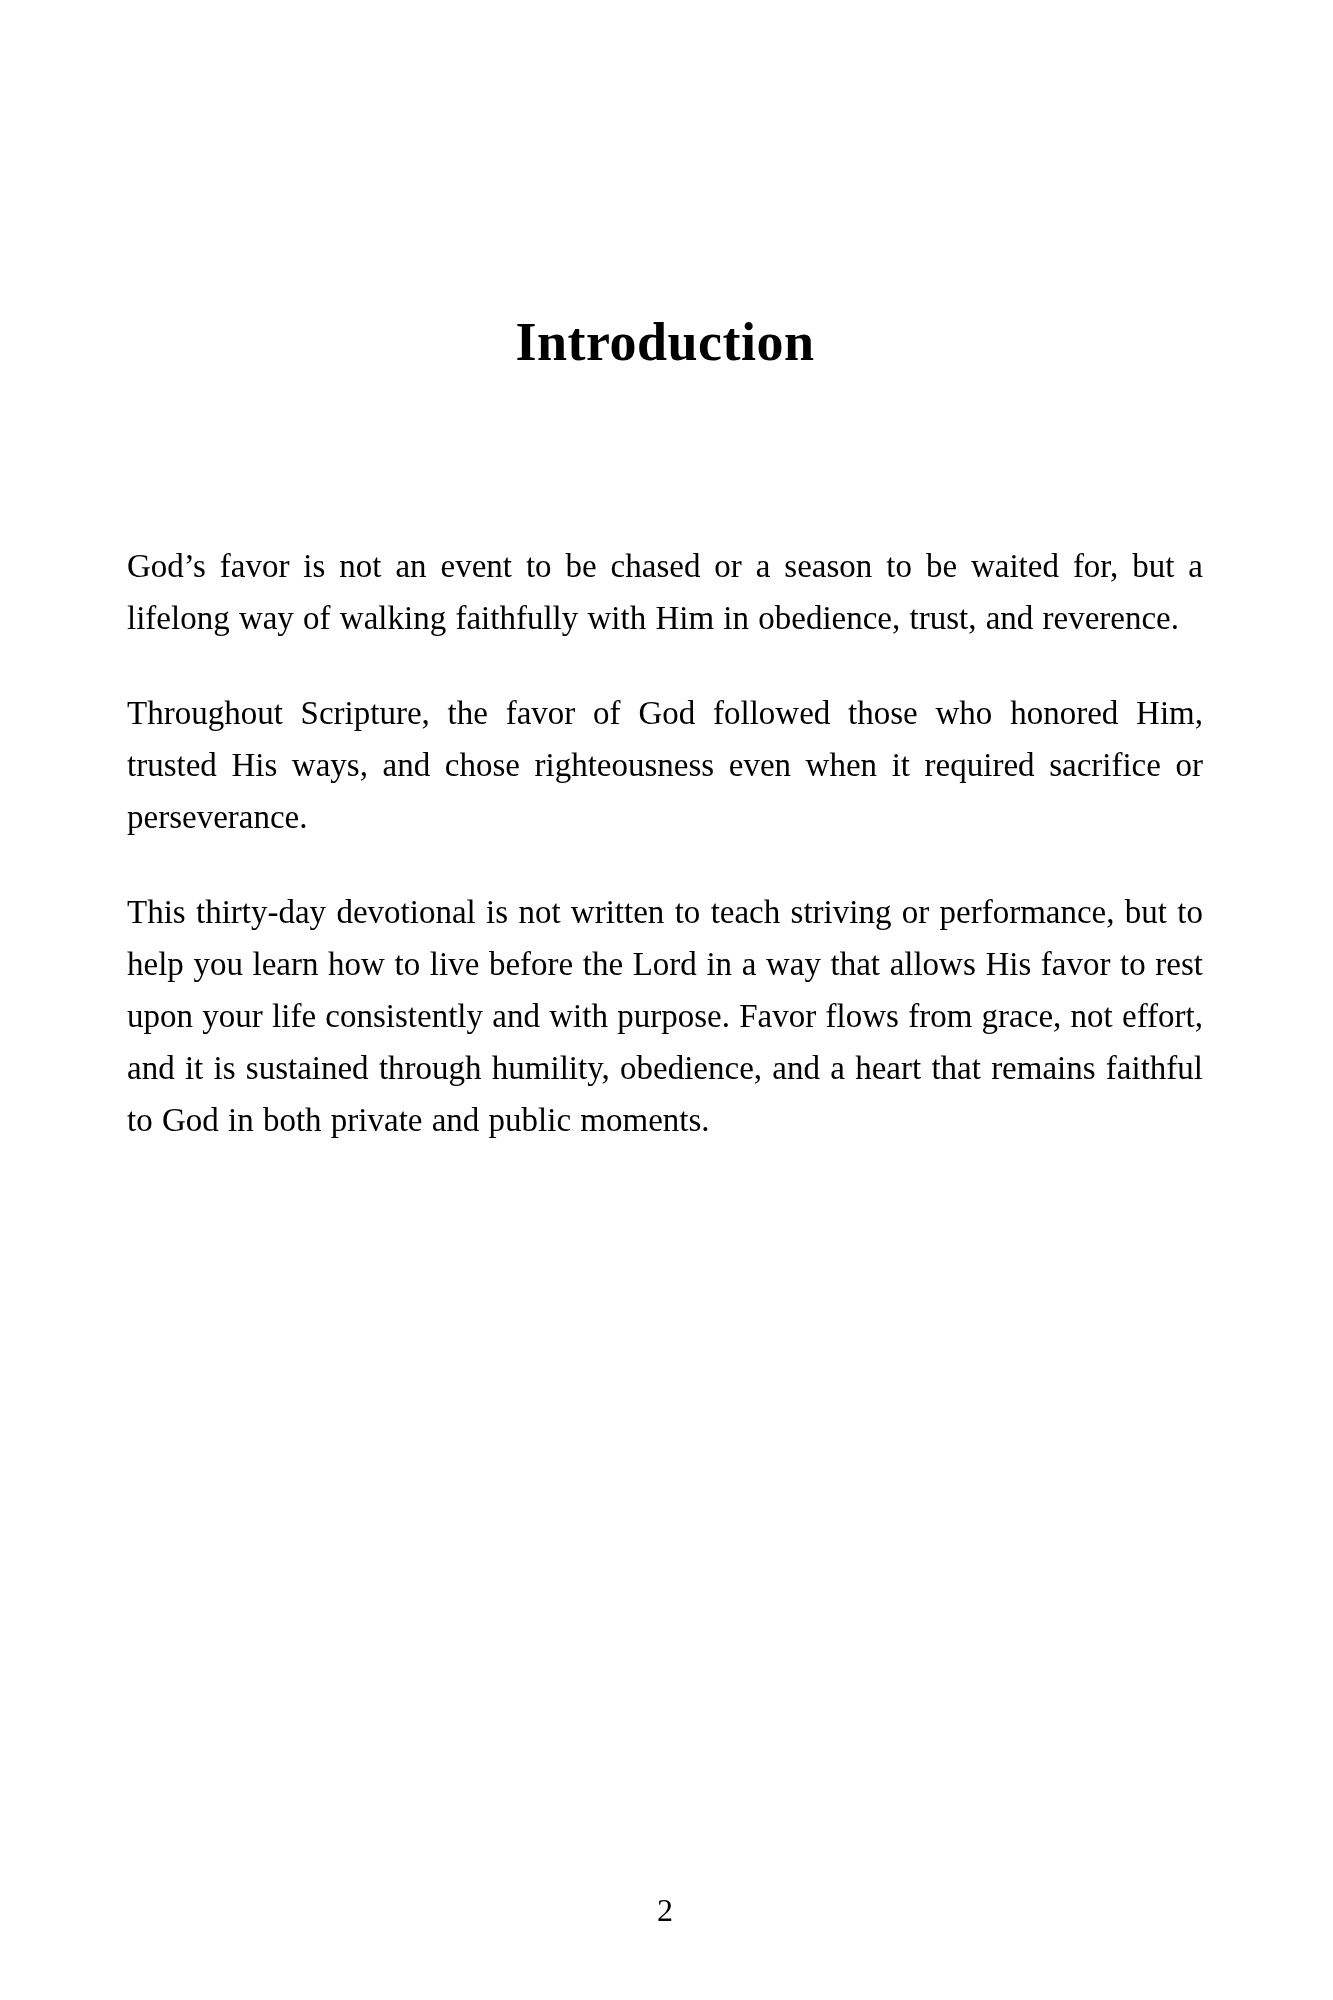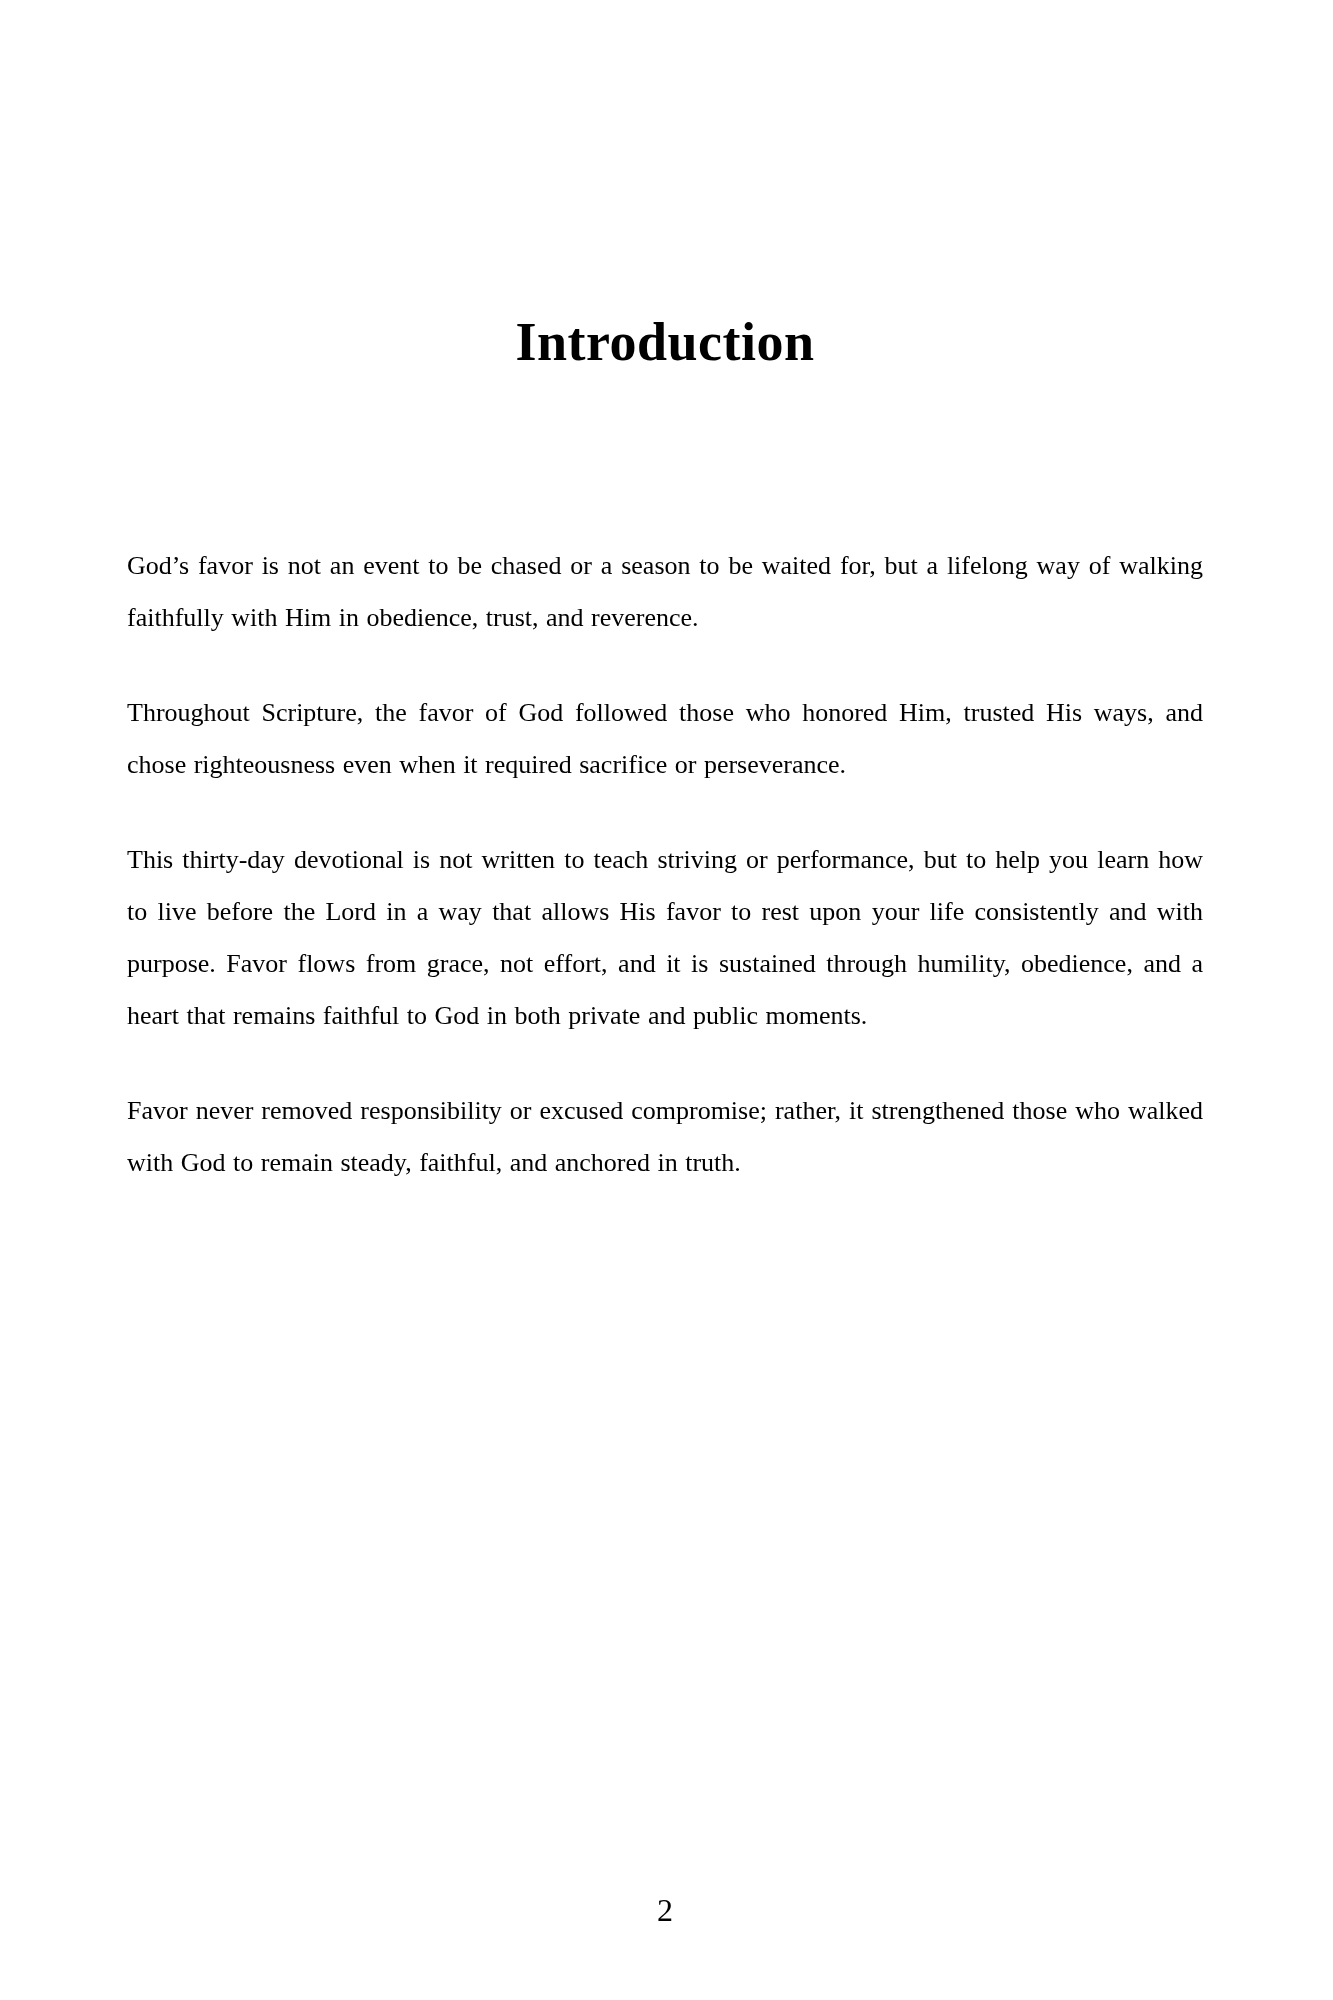"God’s favor is not an" .body-text p { font-size: 26px -> 33px }
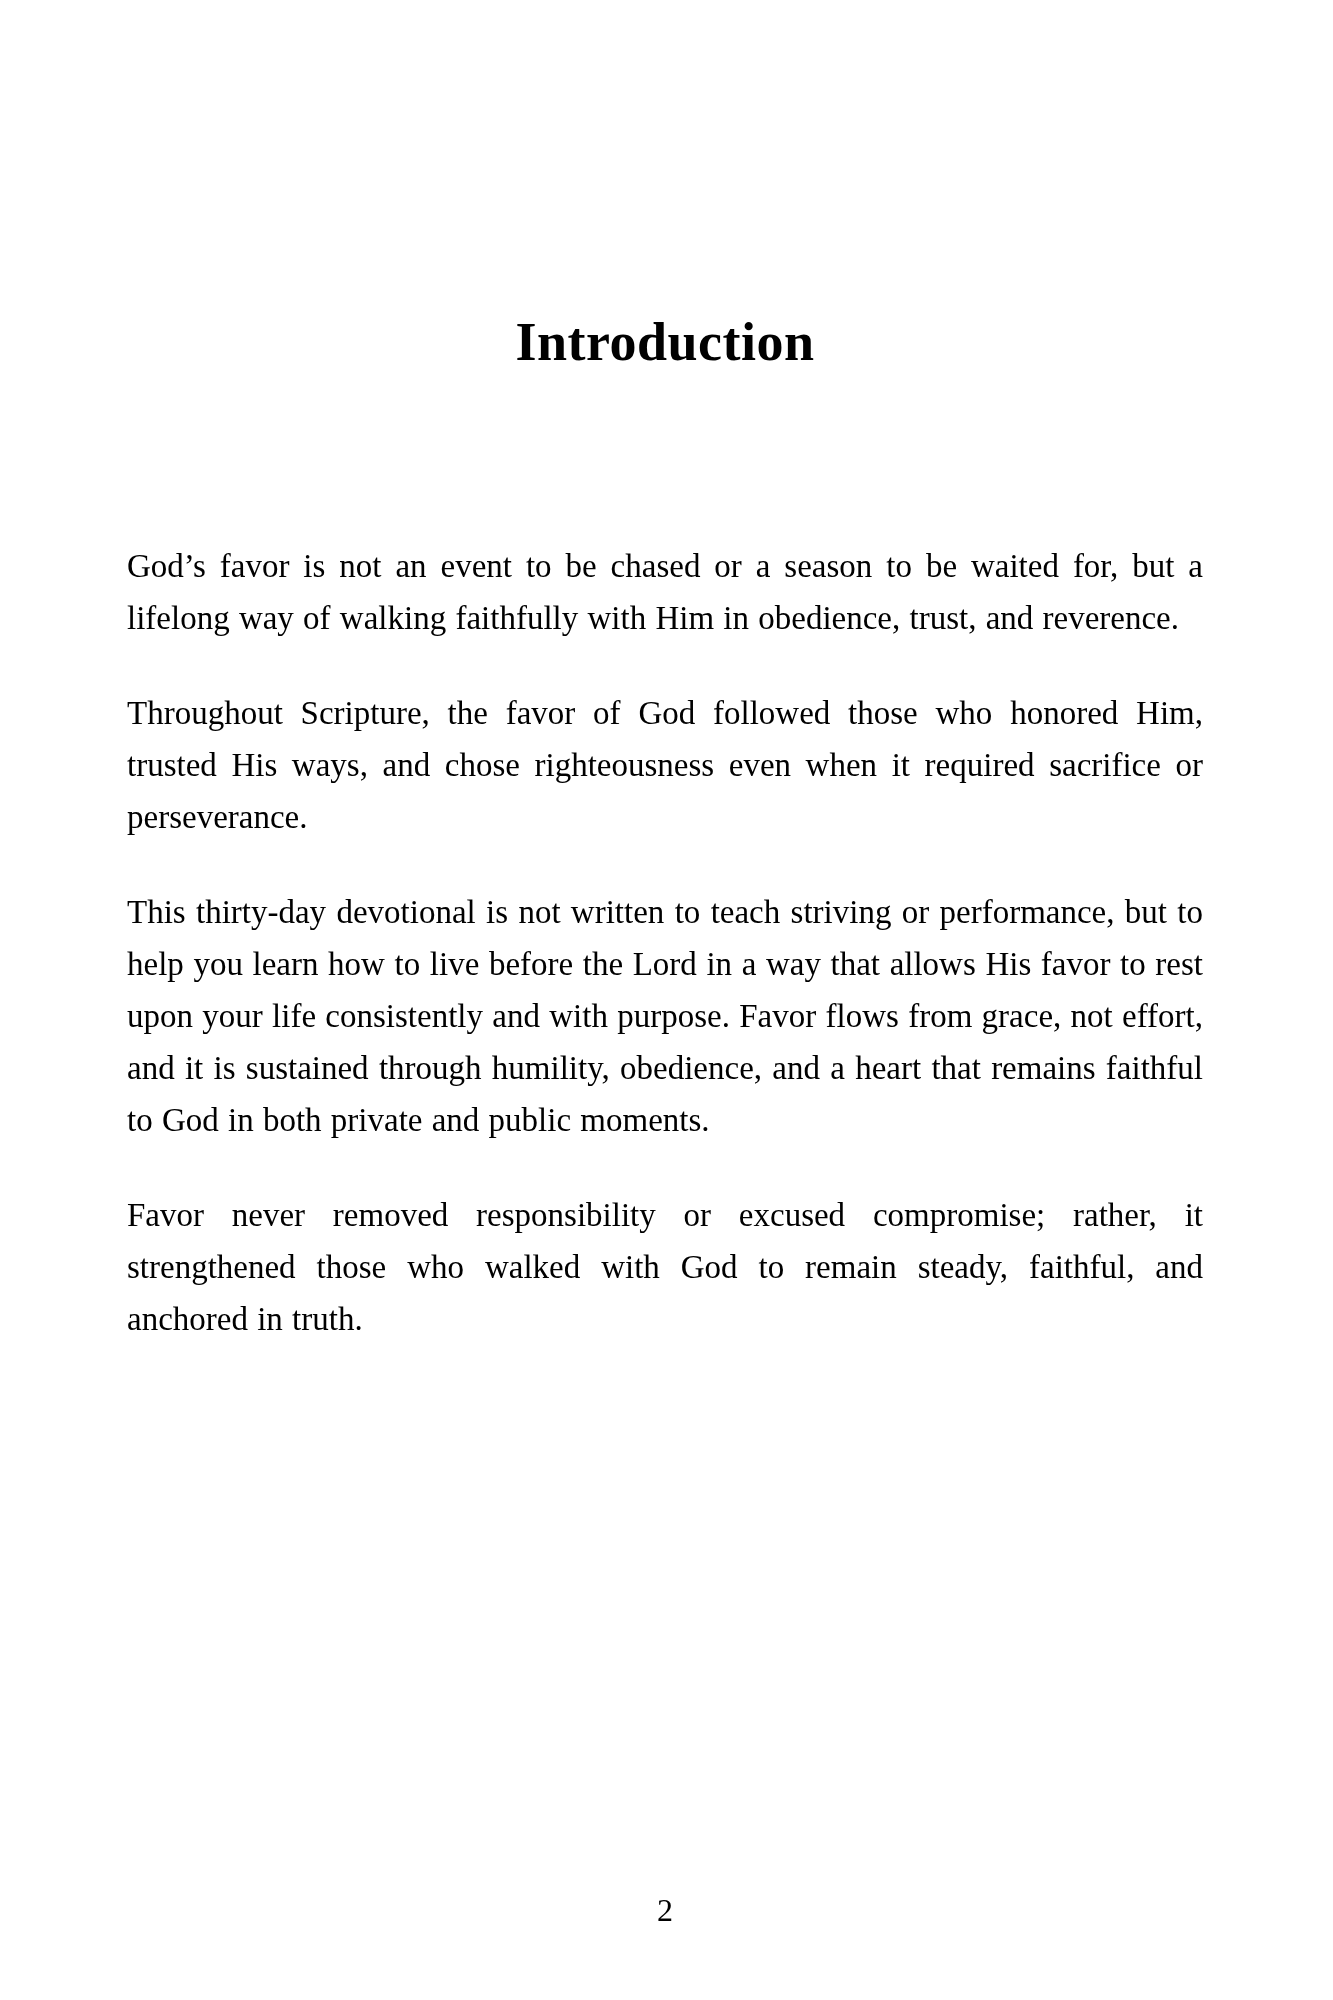"Favor never removed responsibility or" p { html: <p>Favor never removed responsibility or excused compromise; rather, it strengthened those who walked with God to remain steady, faithful, and anchored in truth.</p> -> none }
